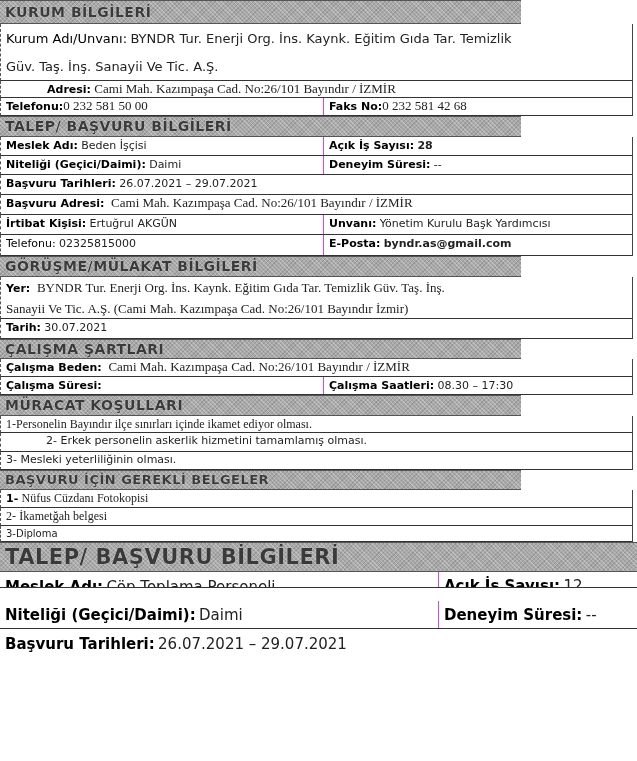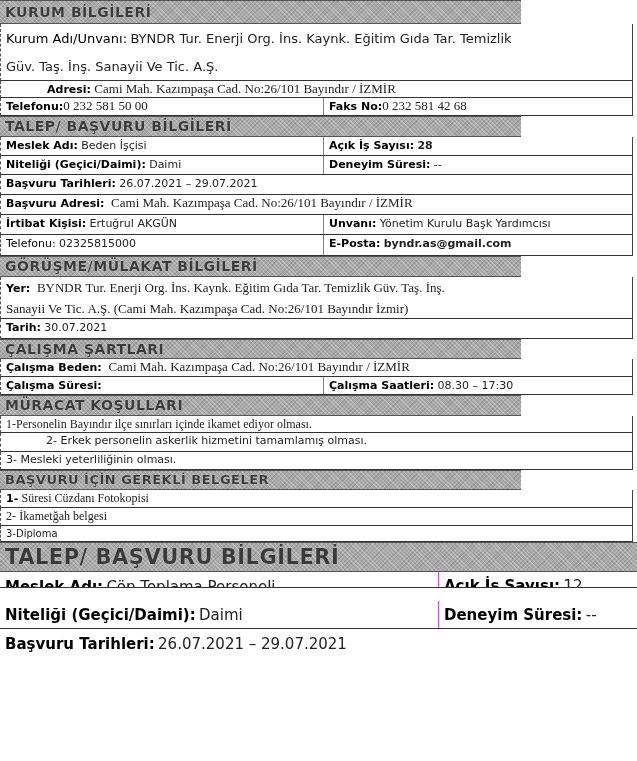"Süresi Cüzdanı Fotokopisi" span.val-serif { text: Süresi -> Nüfus }
